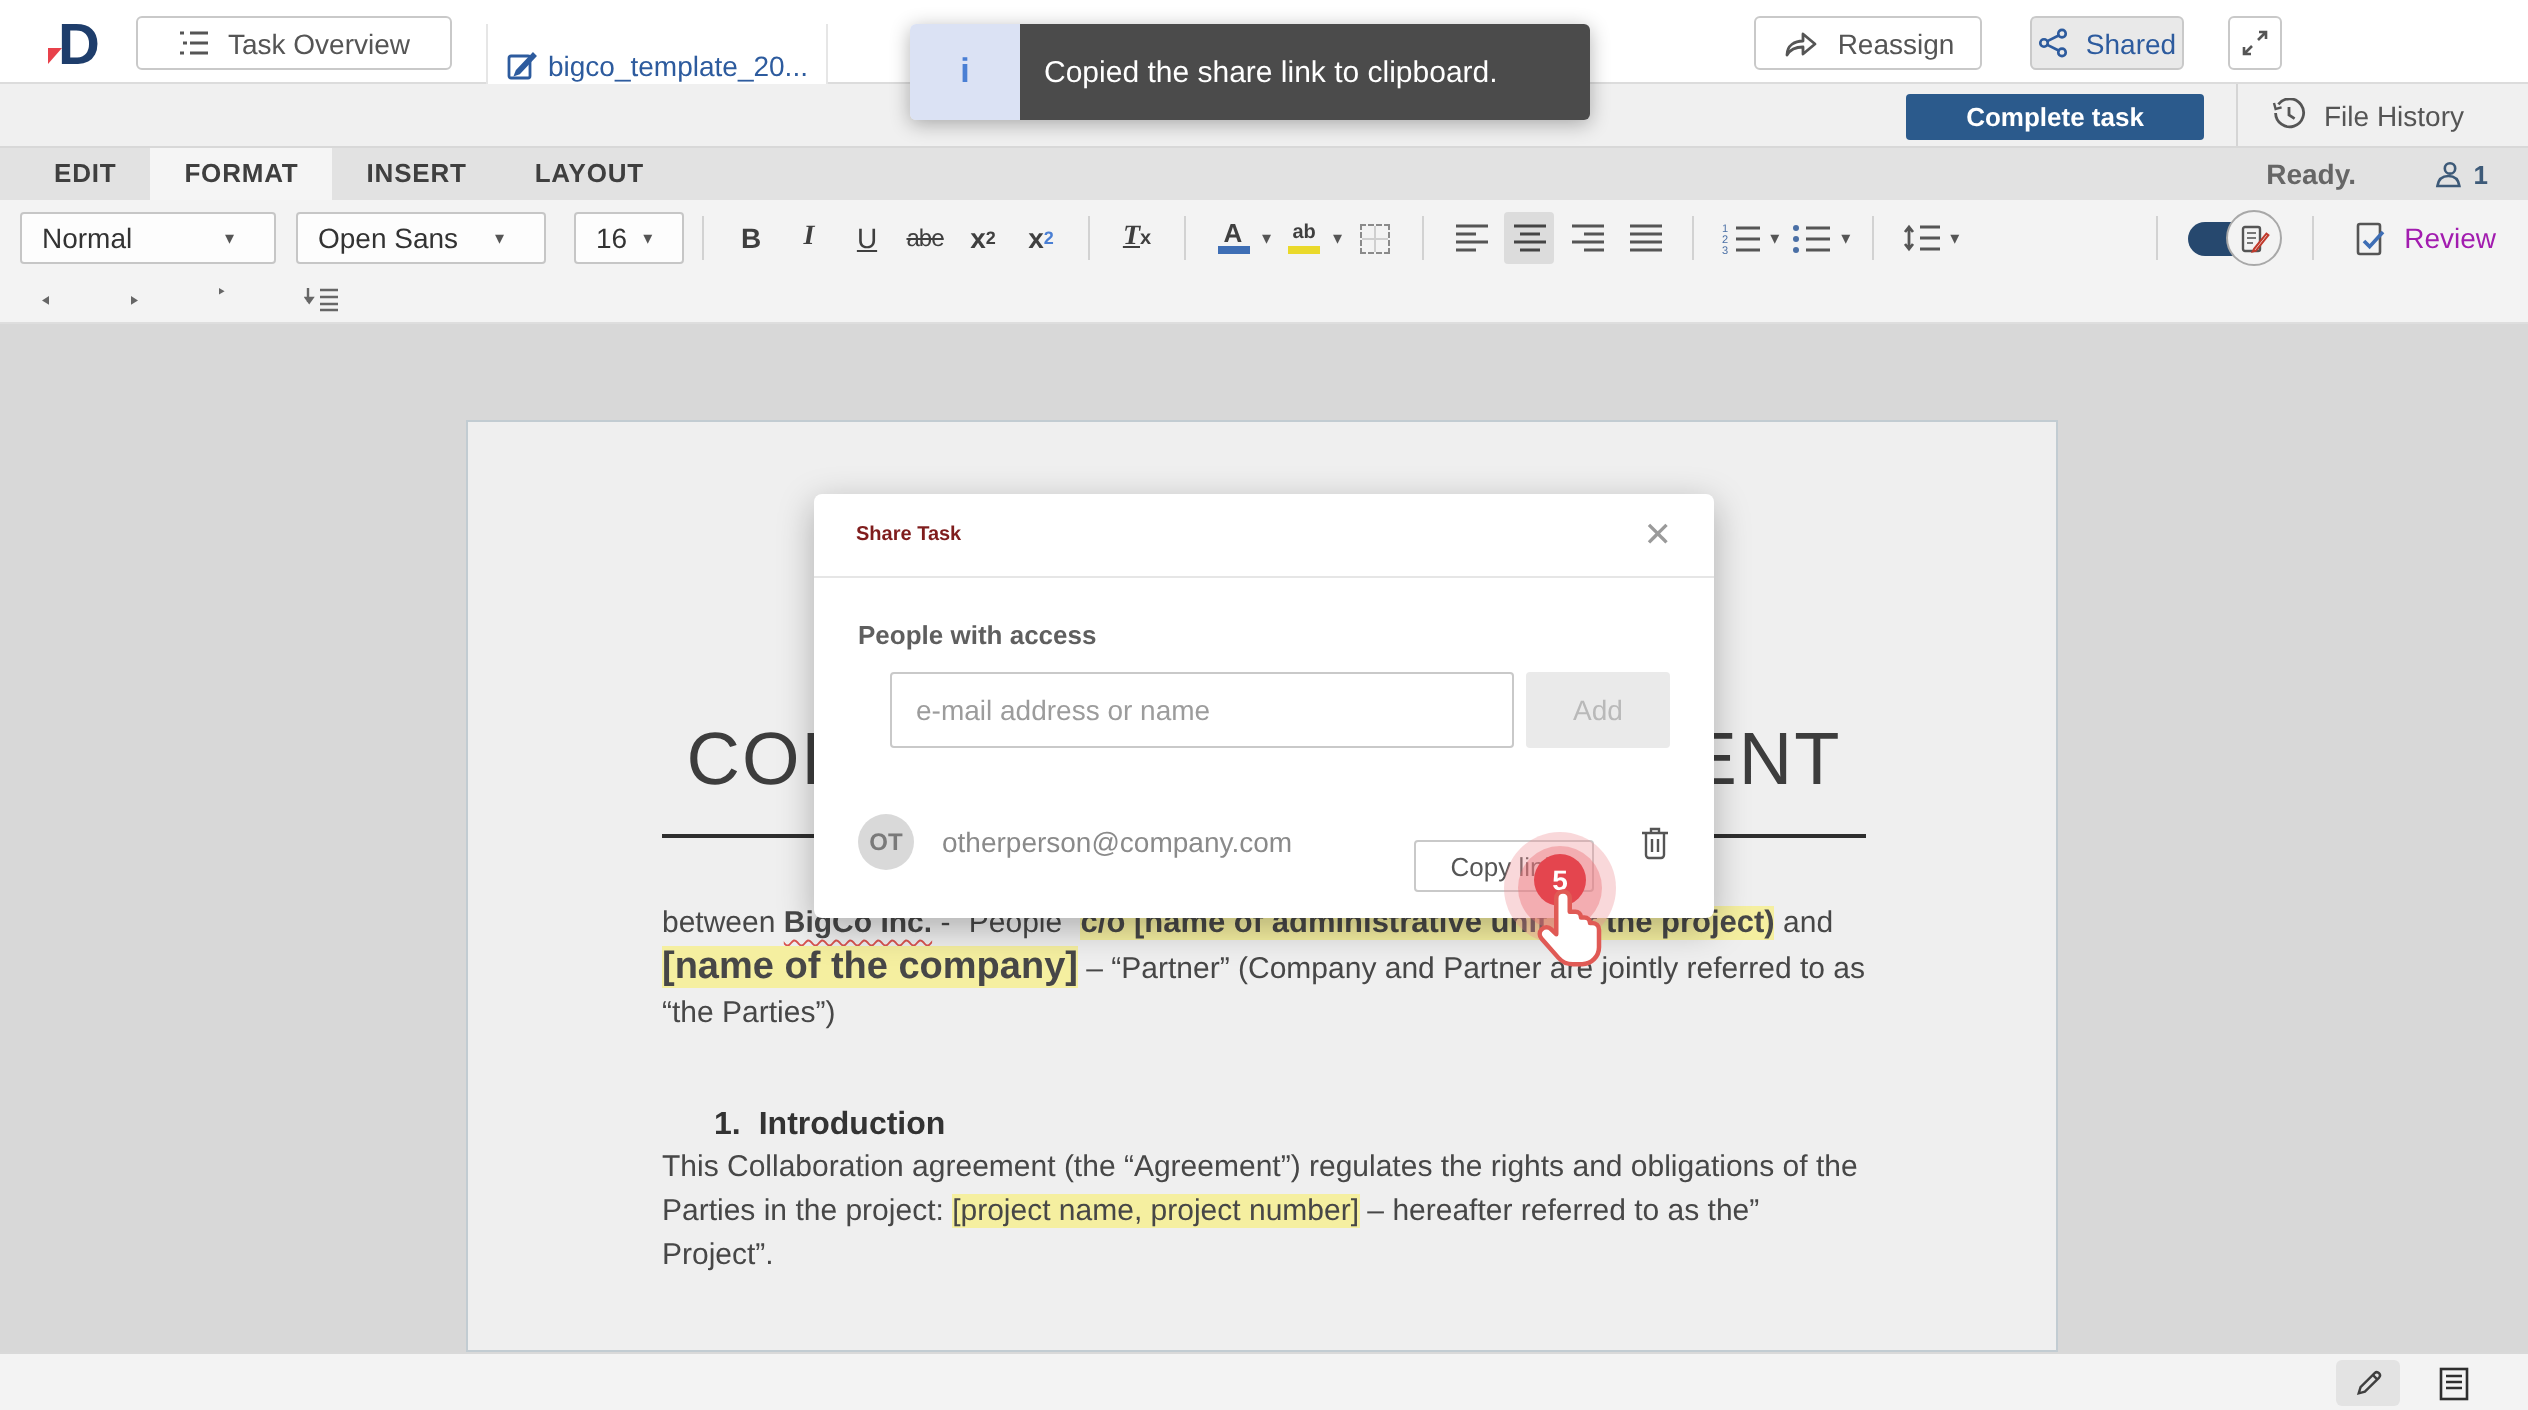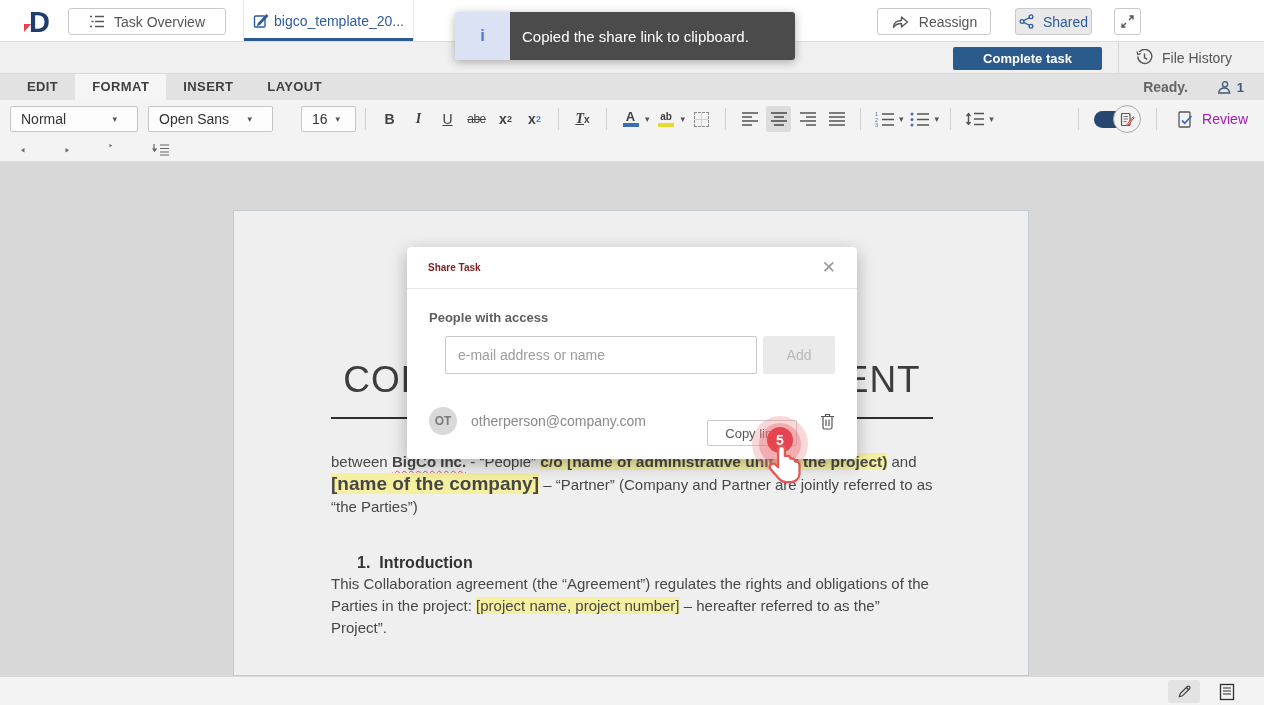"bigco_template_20..." .doc-tab { top: 0 -> 12px }
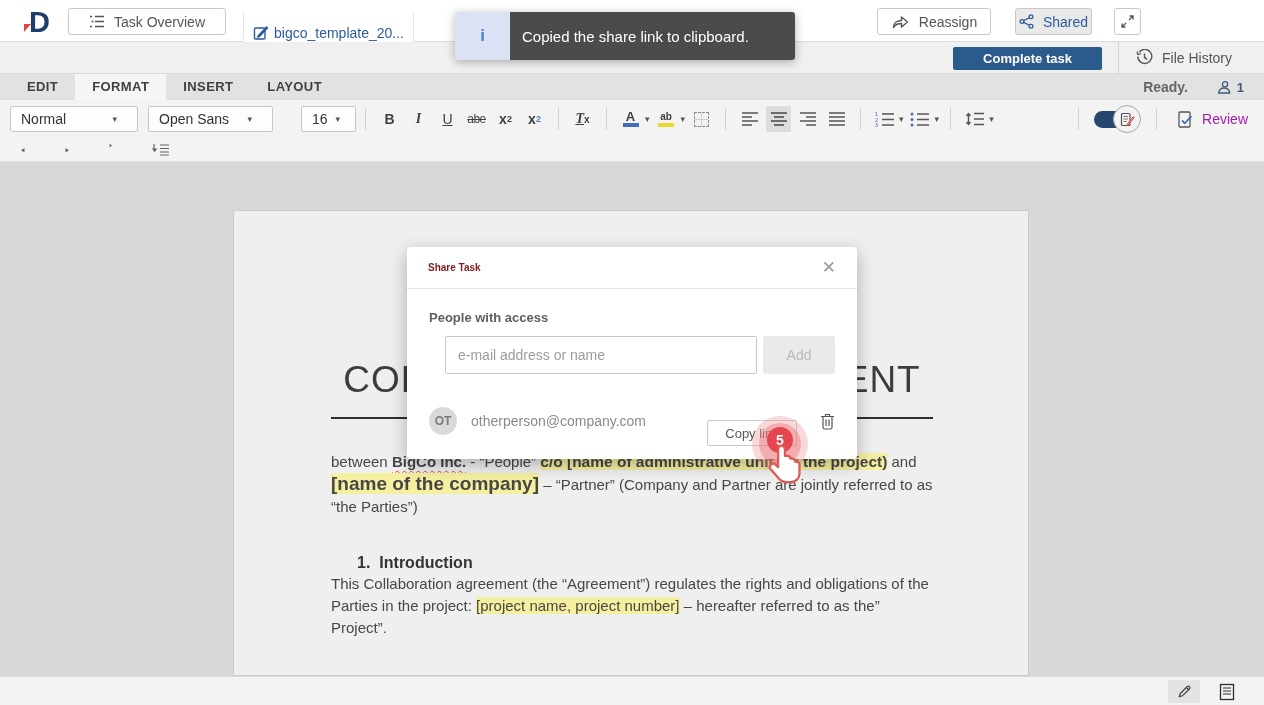"Ready." .menu-status { right: 76px -> 86px }
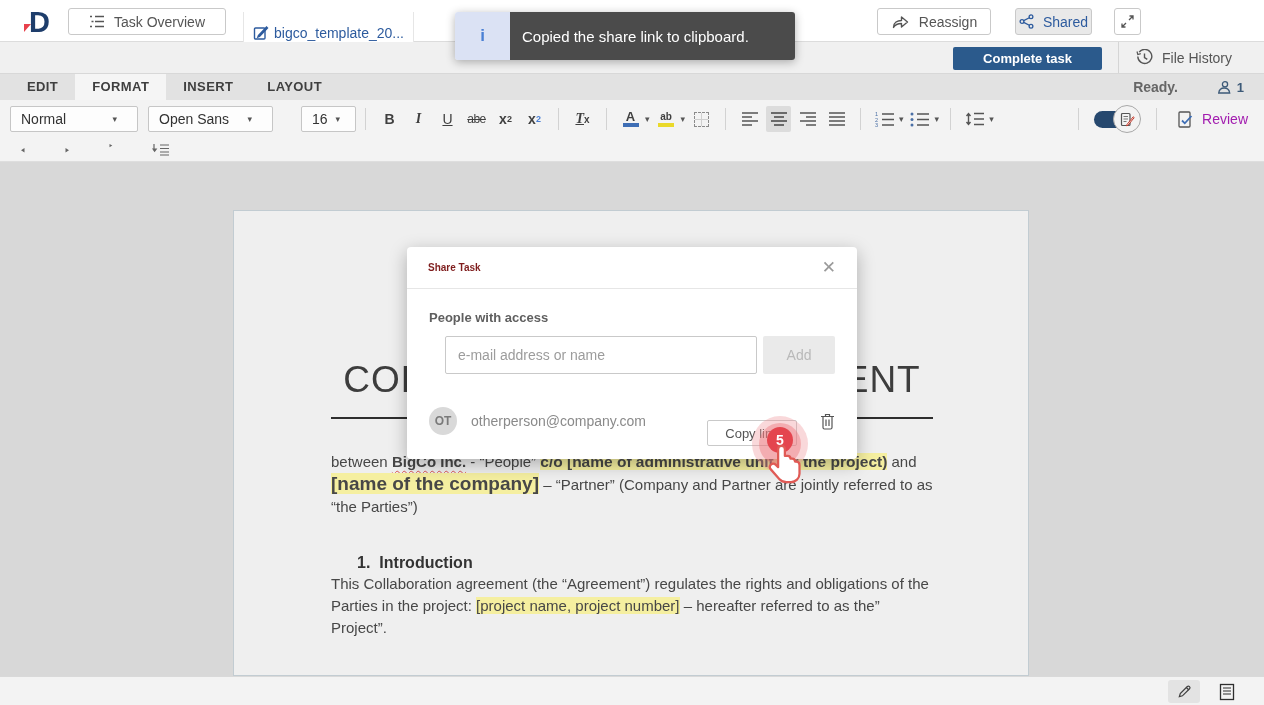"Open Sans" .dd-font { margin-right: 28px -> 14px }
